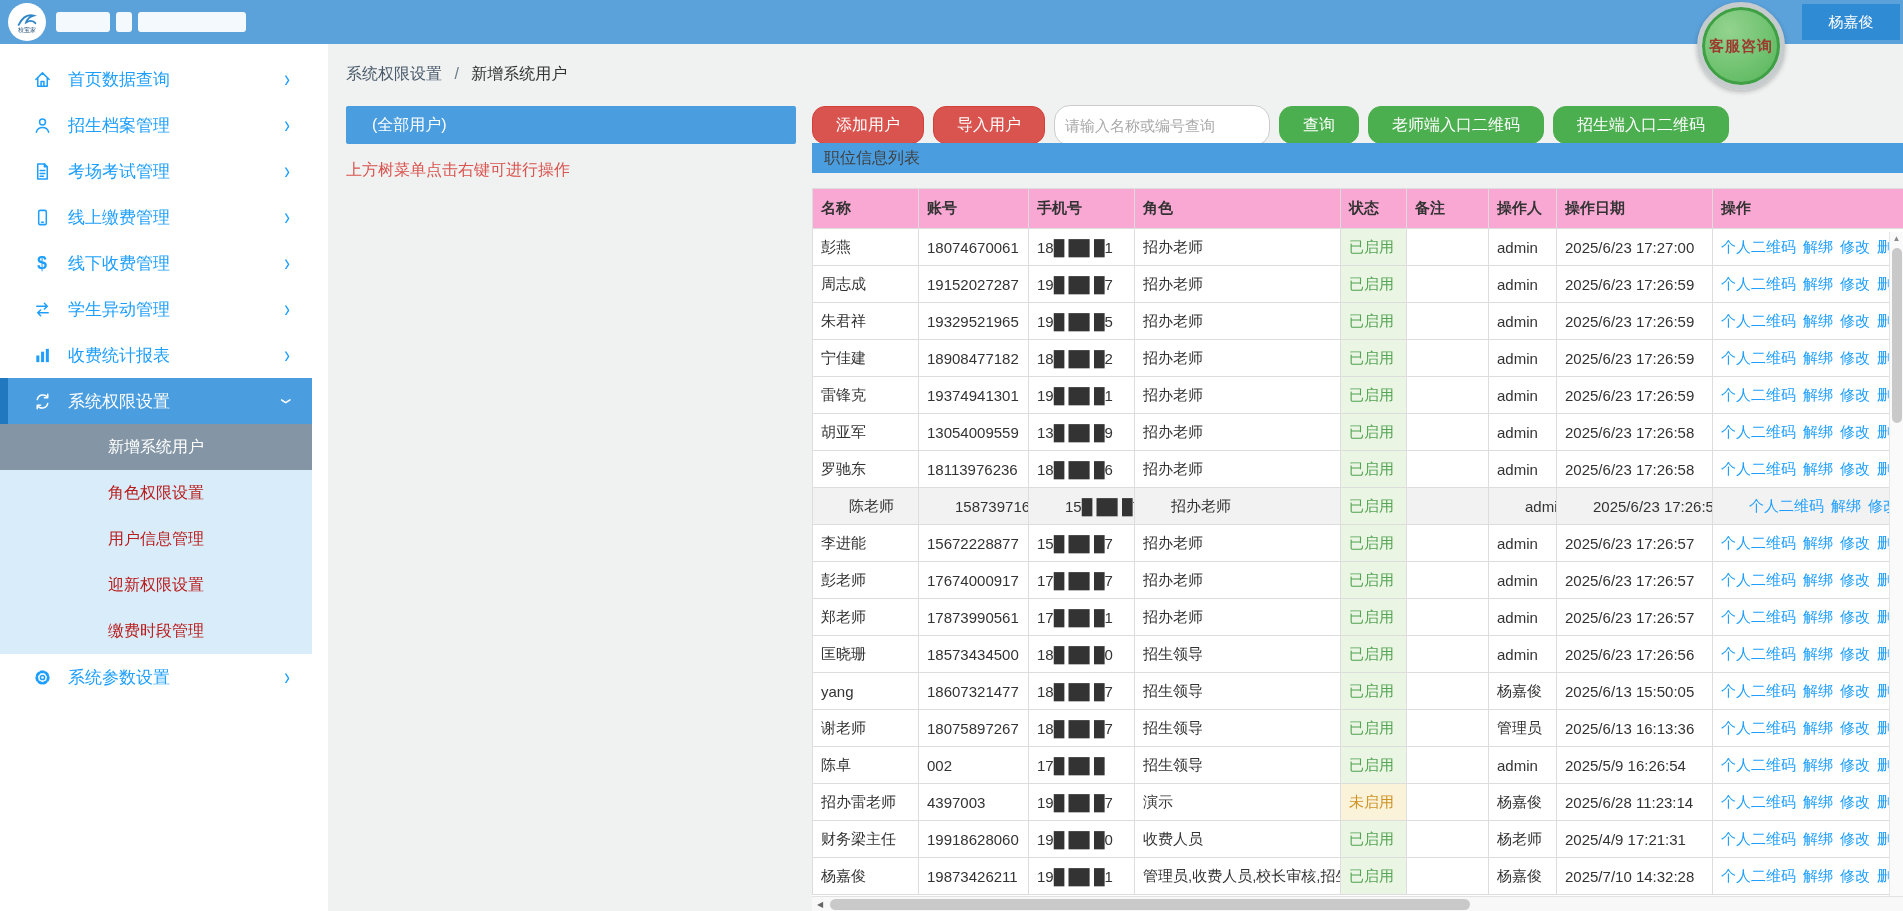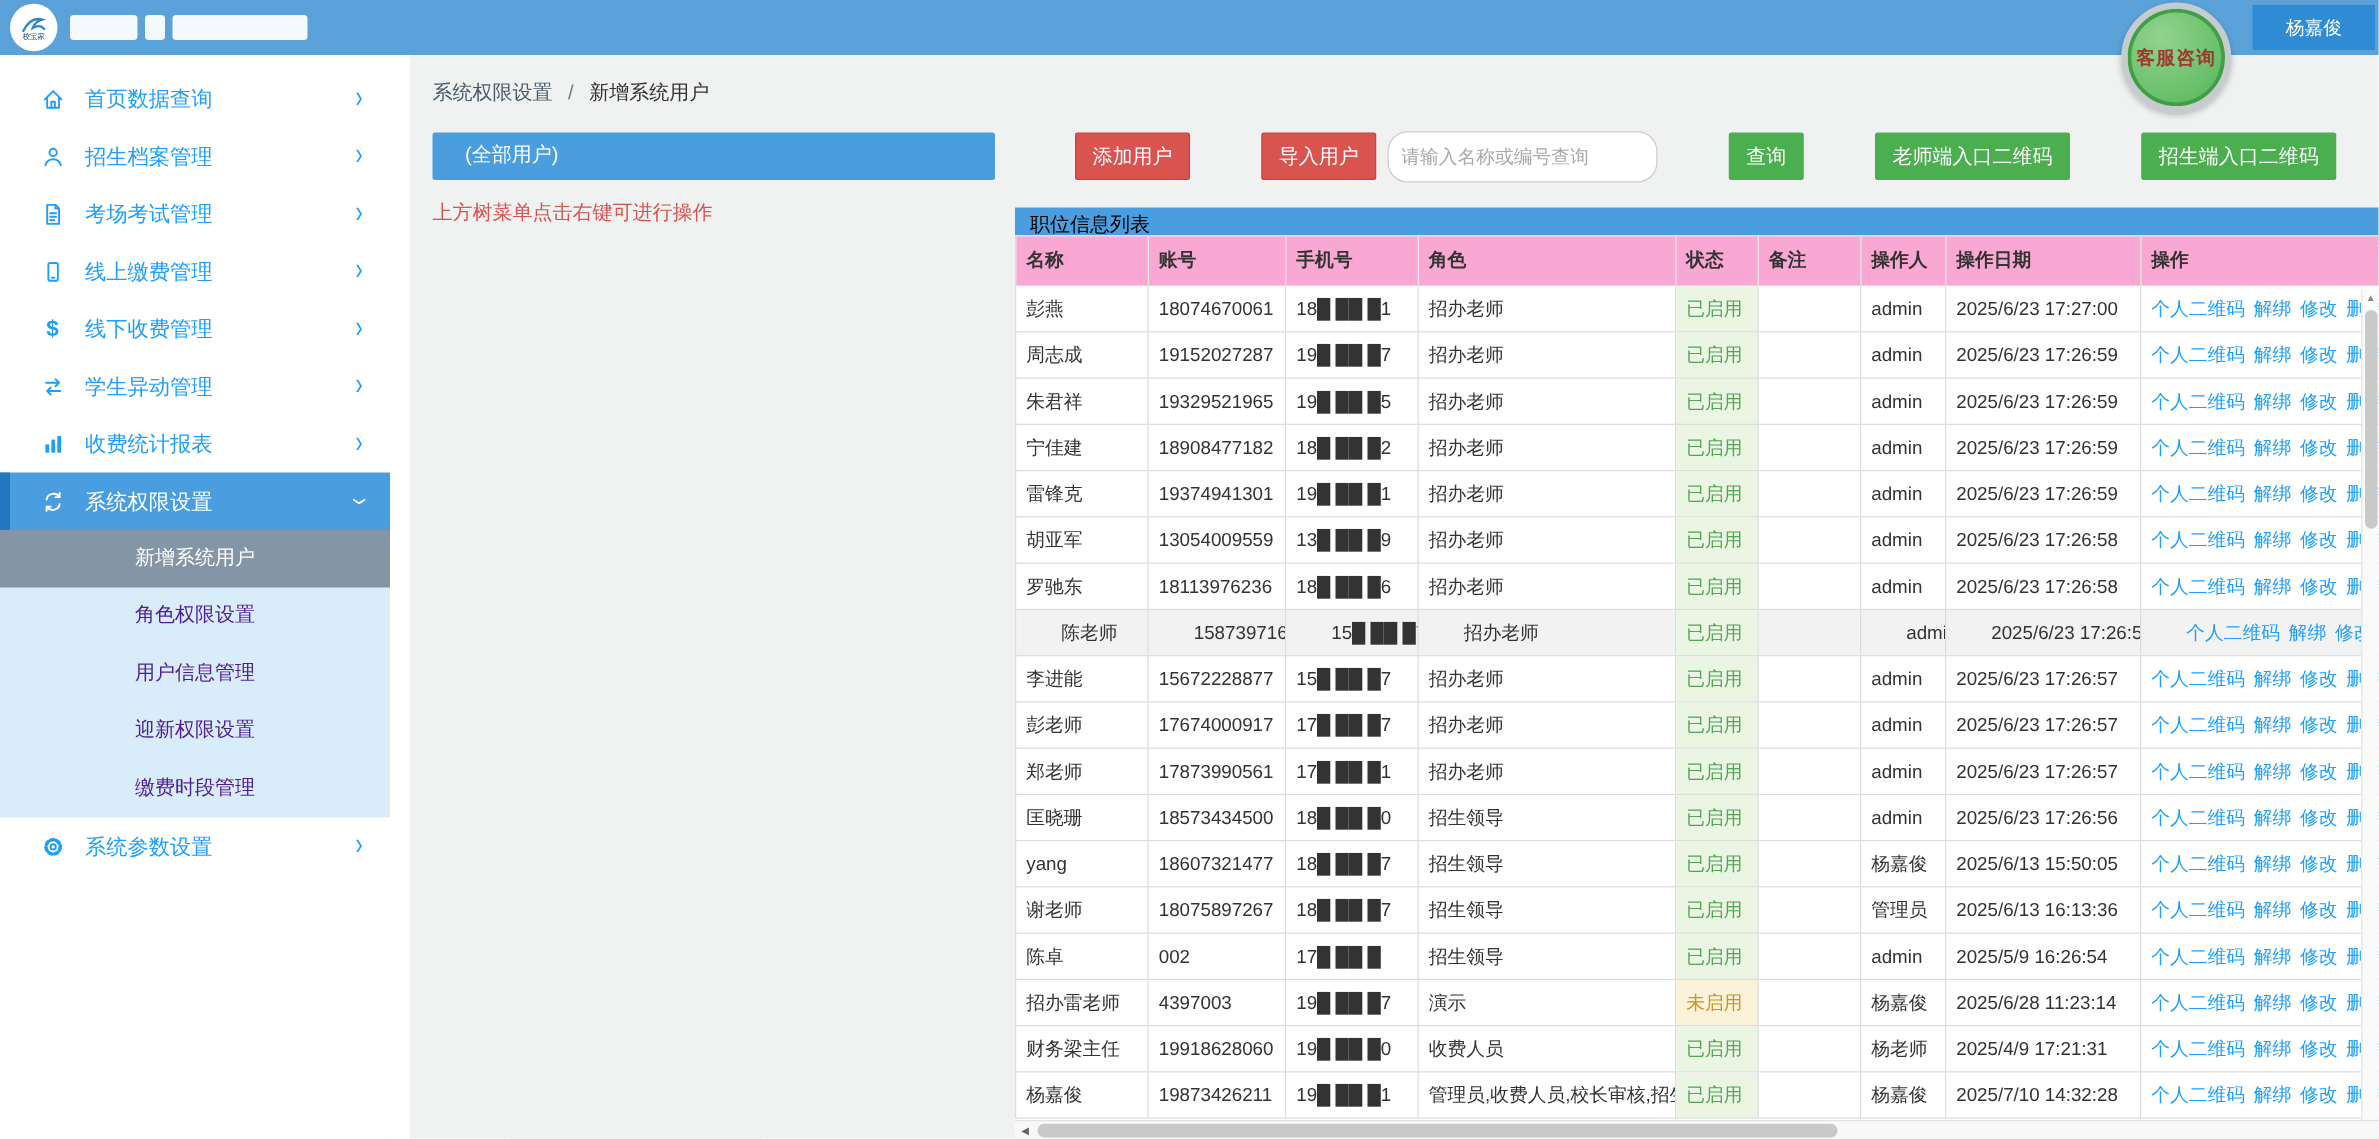"添加用户" .btn { border-radius: 2px -> 13px; margin-left: 48px -> none; padding: 0 13px -> 0 23px }
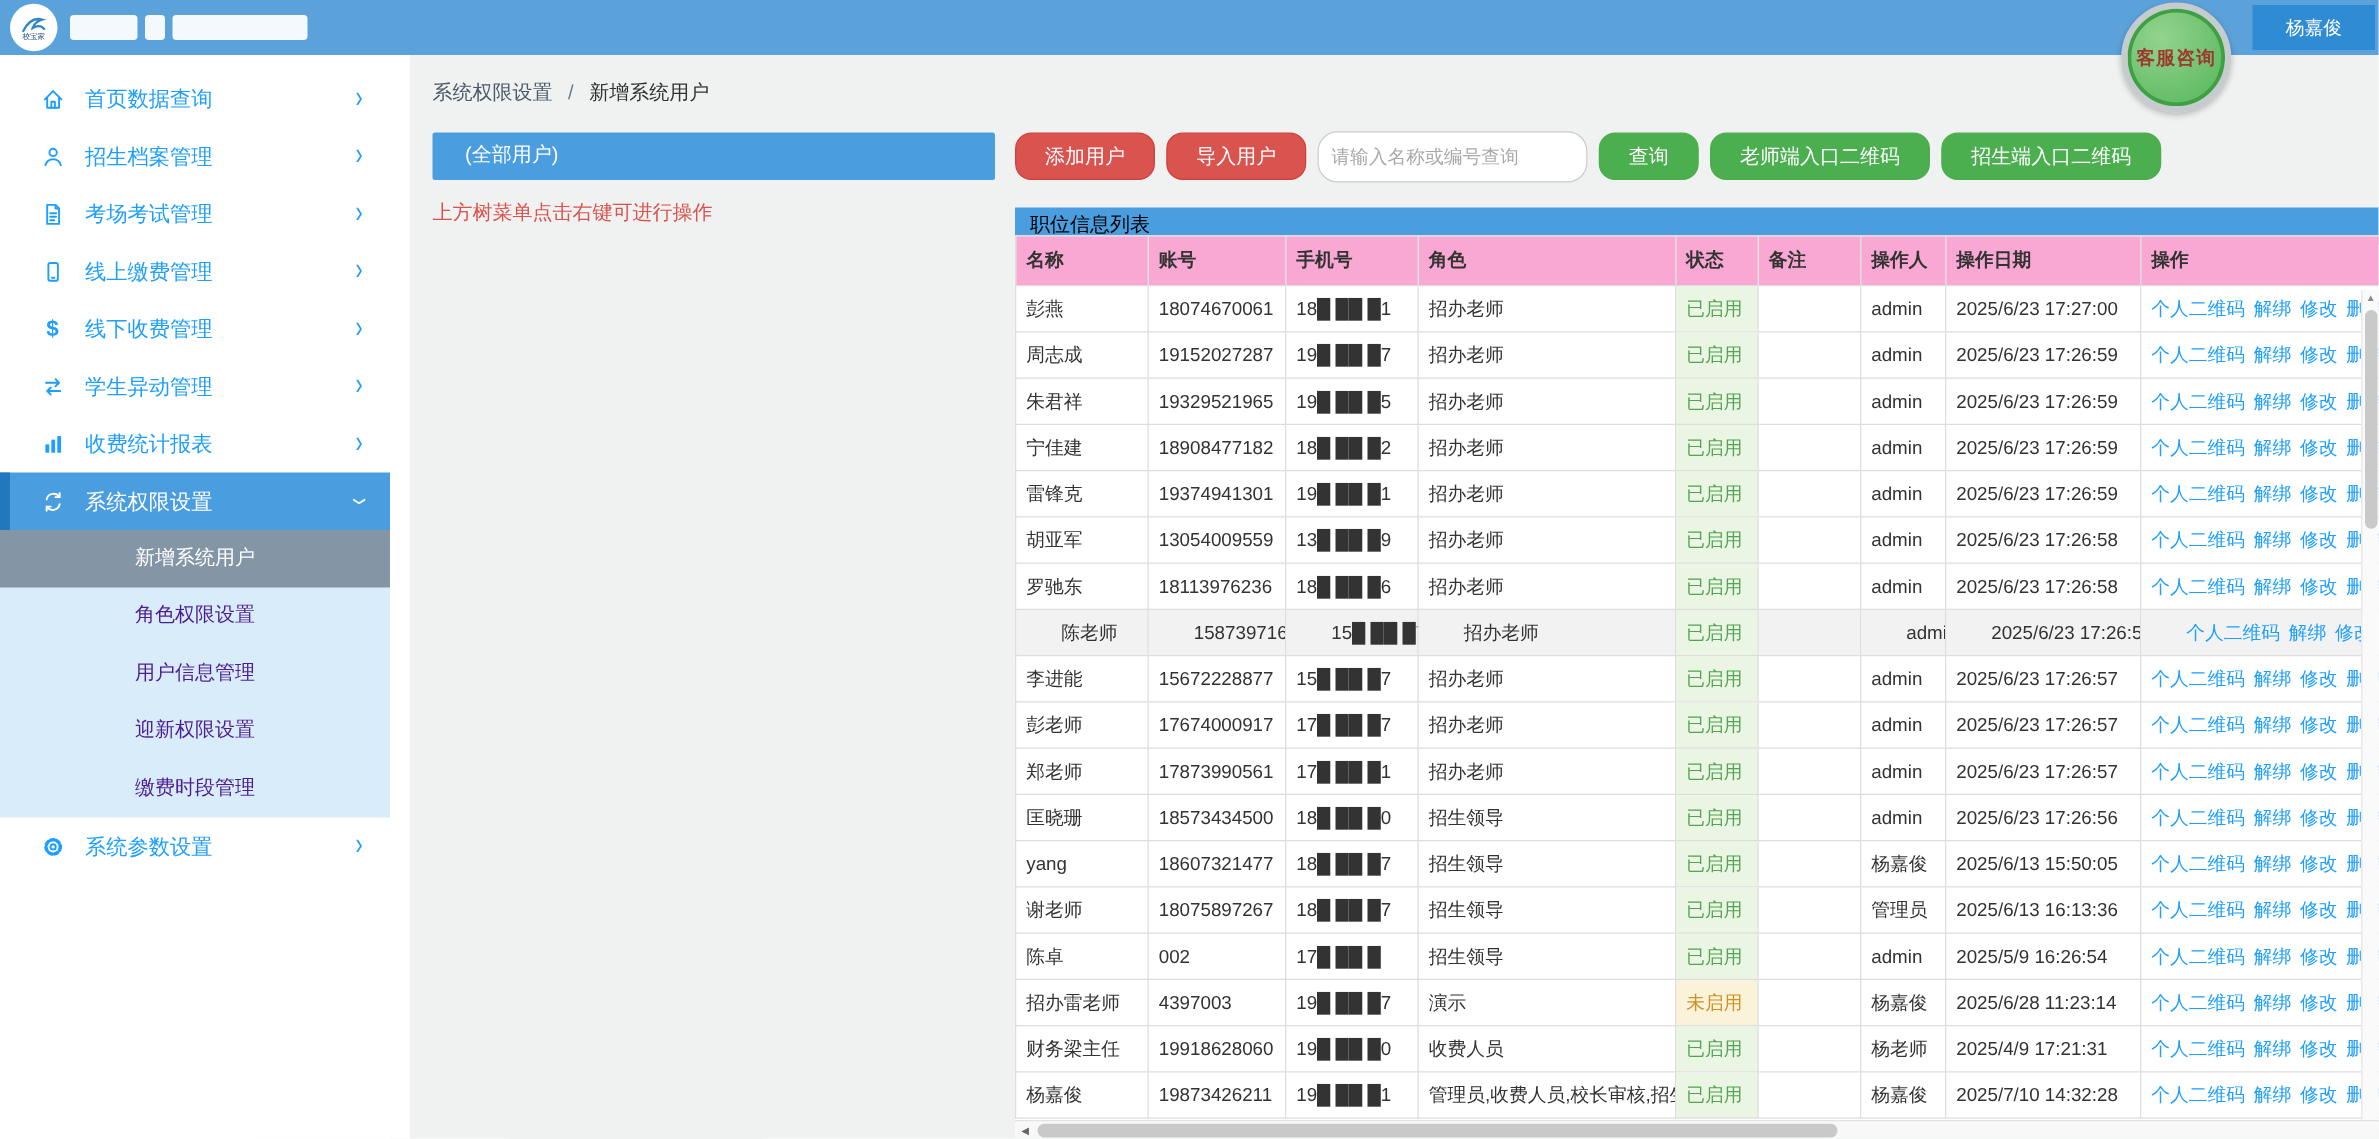"职位信息列表" .list-header { color: #000000 -> #404040; top: 122px -> 99px }
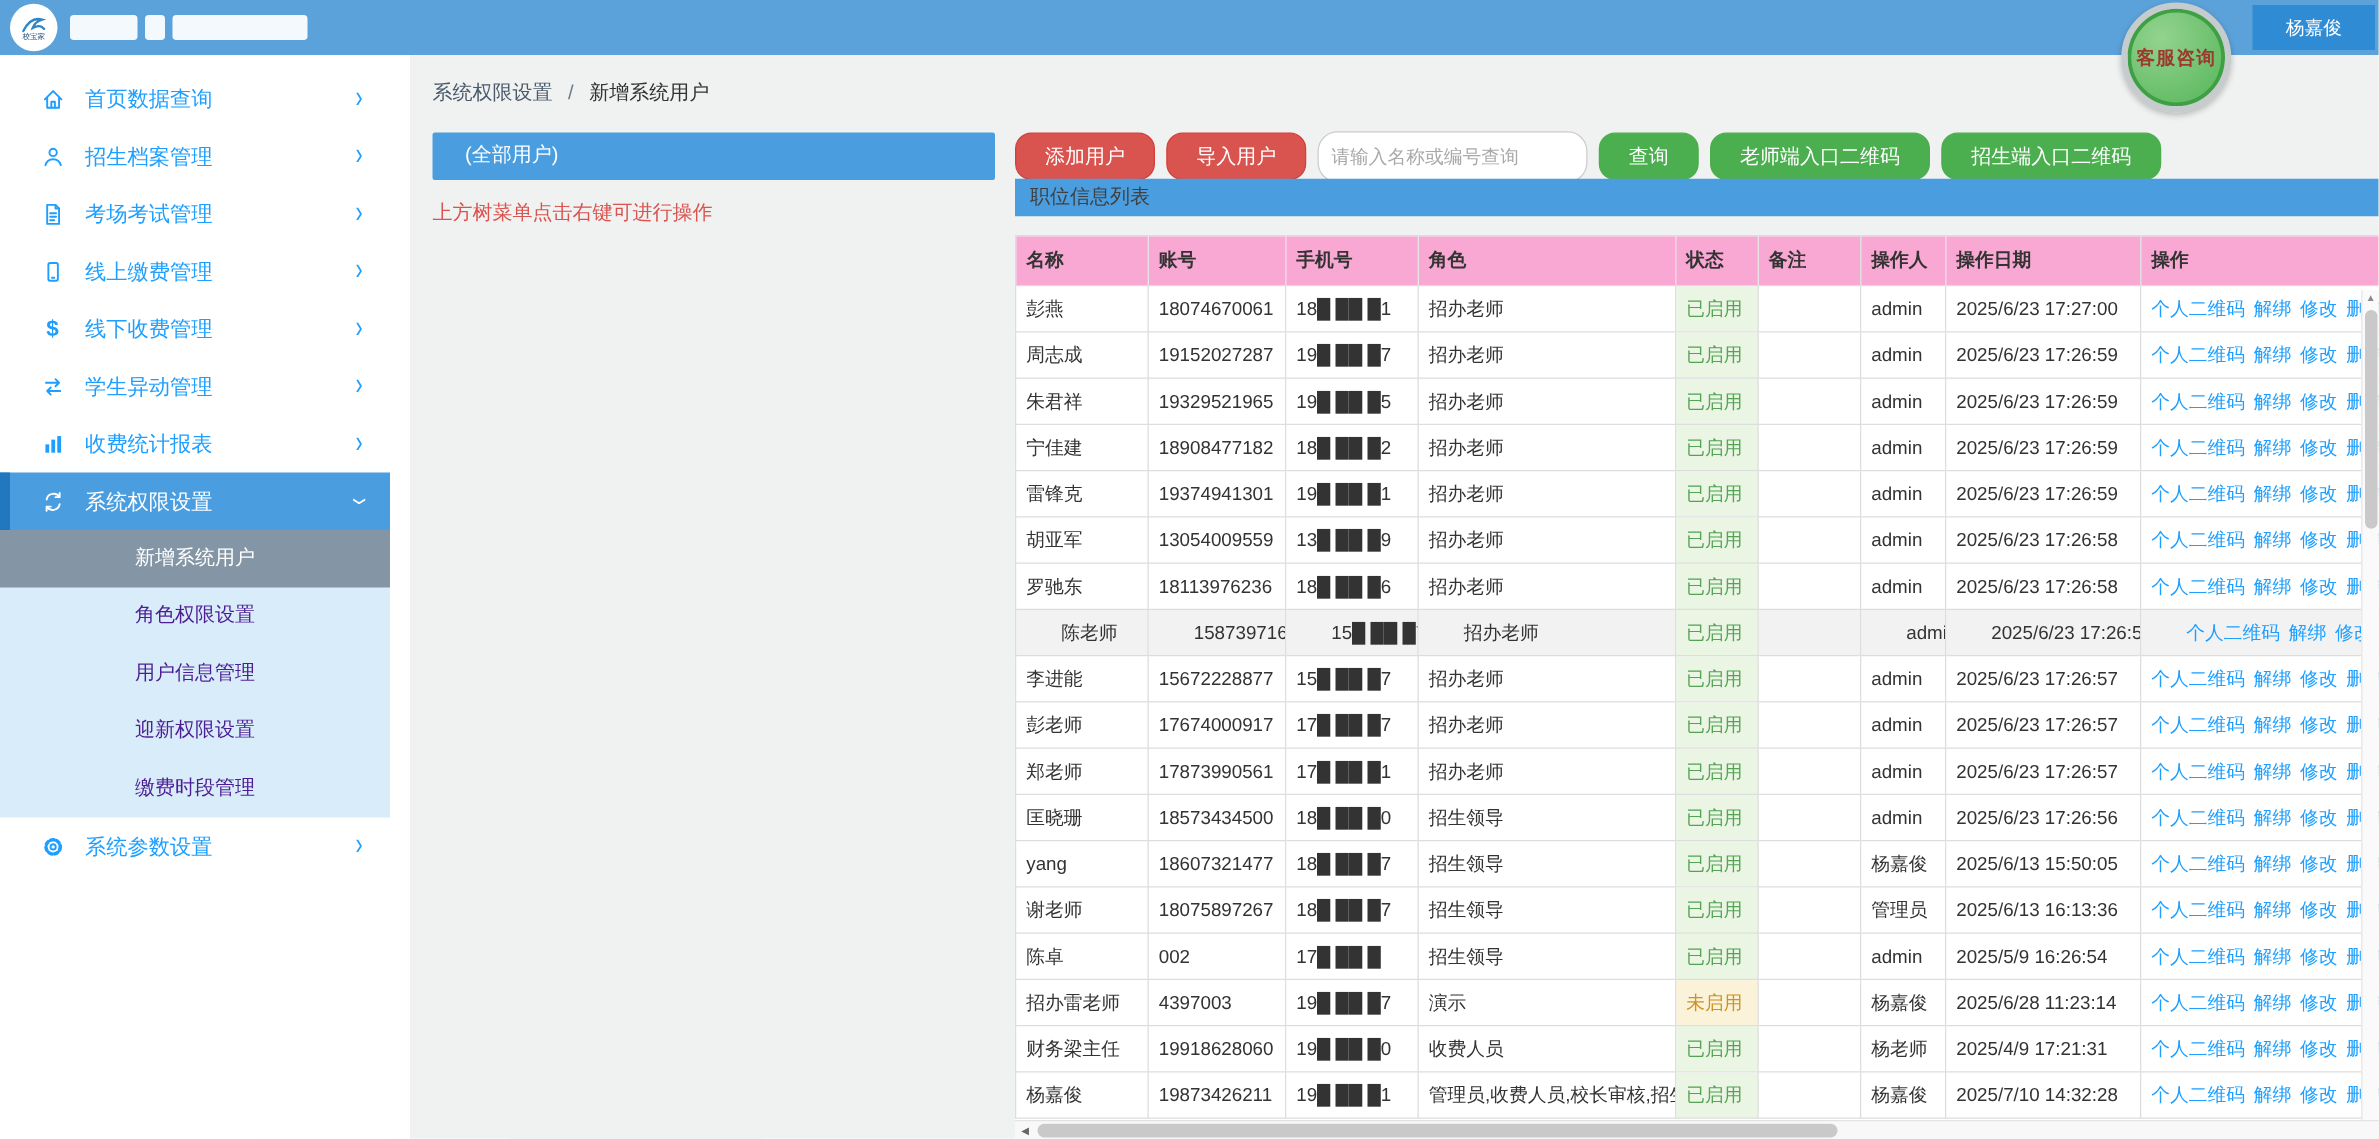"角色权限设置" .submenu-item { color: #4c1d95 -> #b91c1c }
